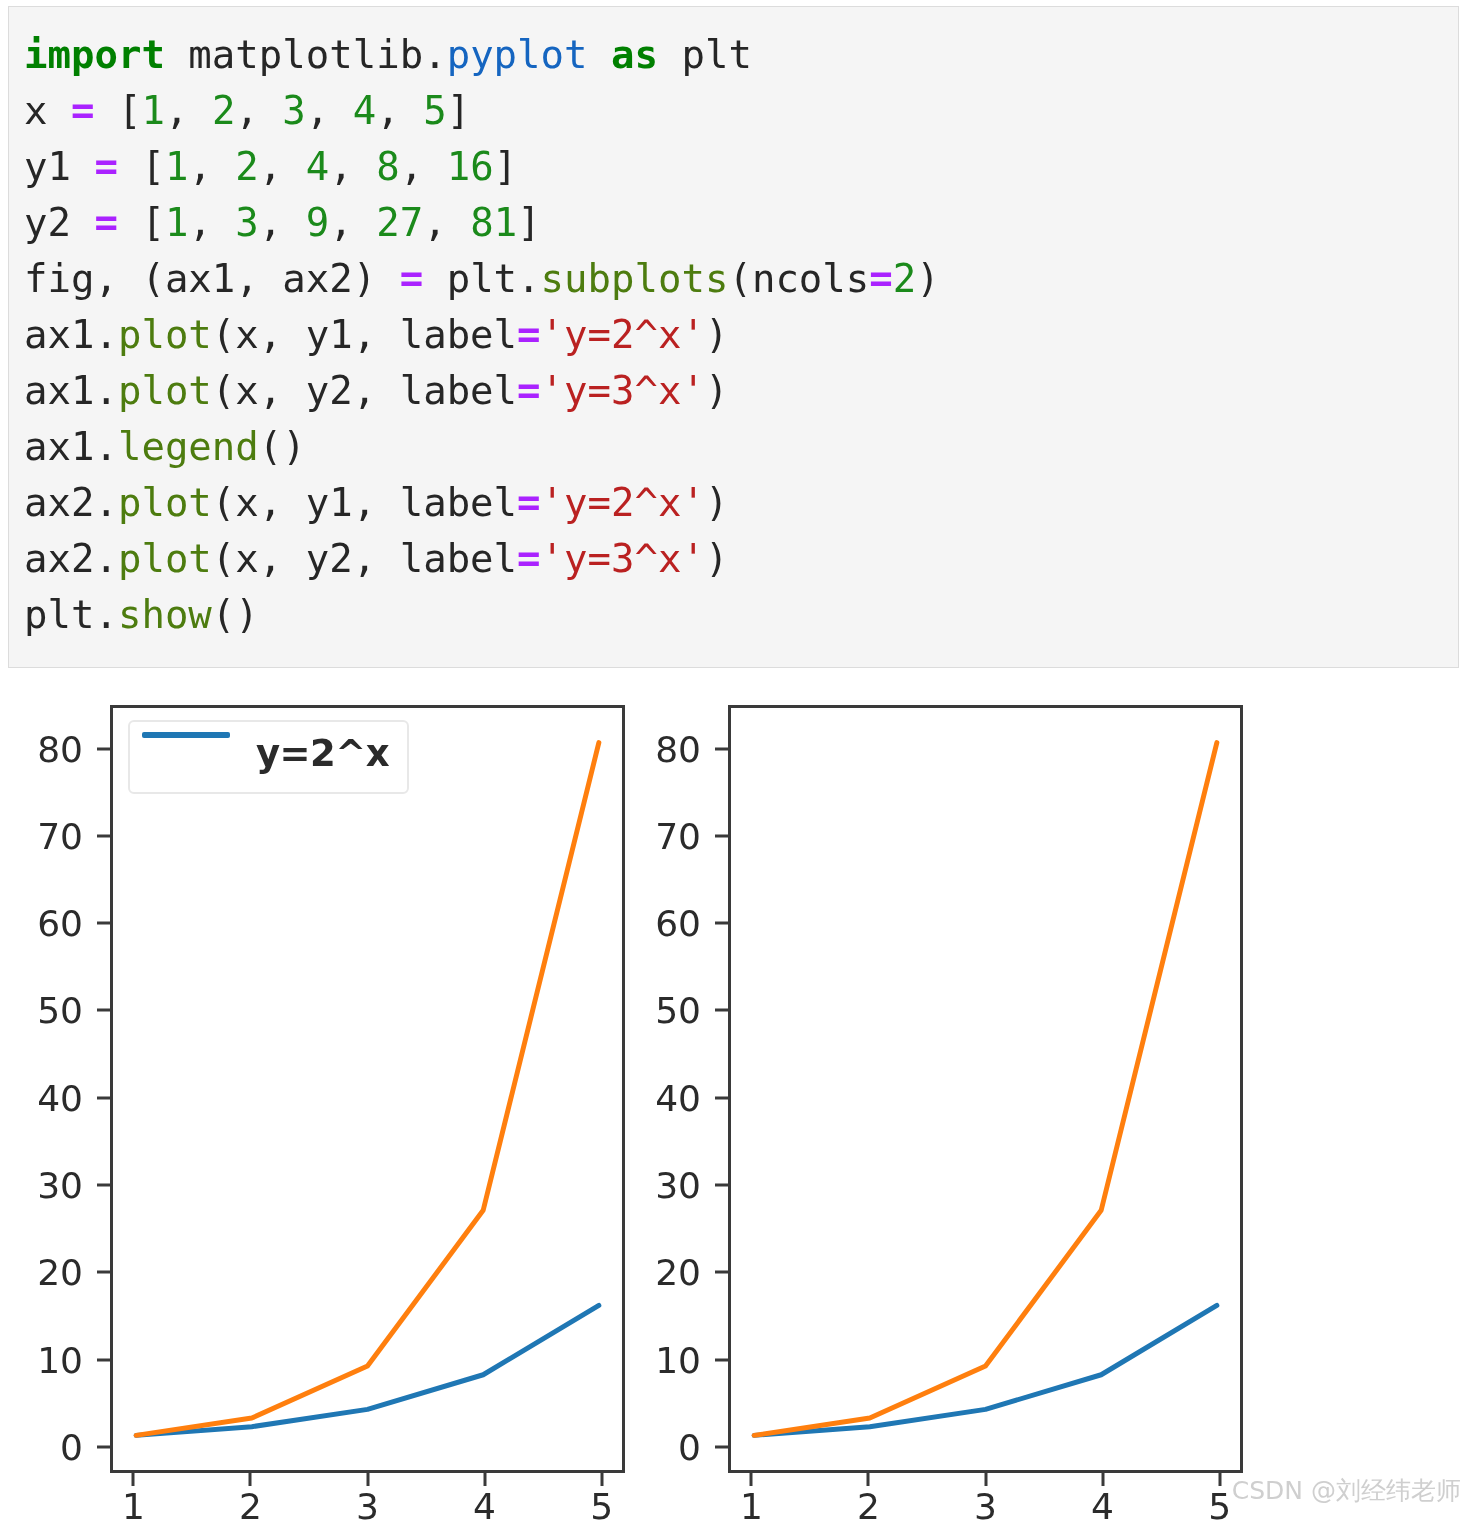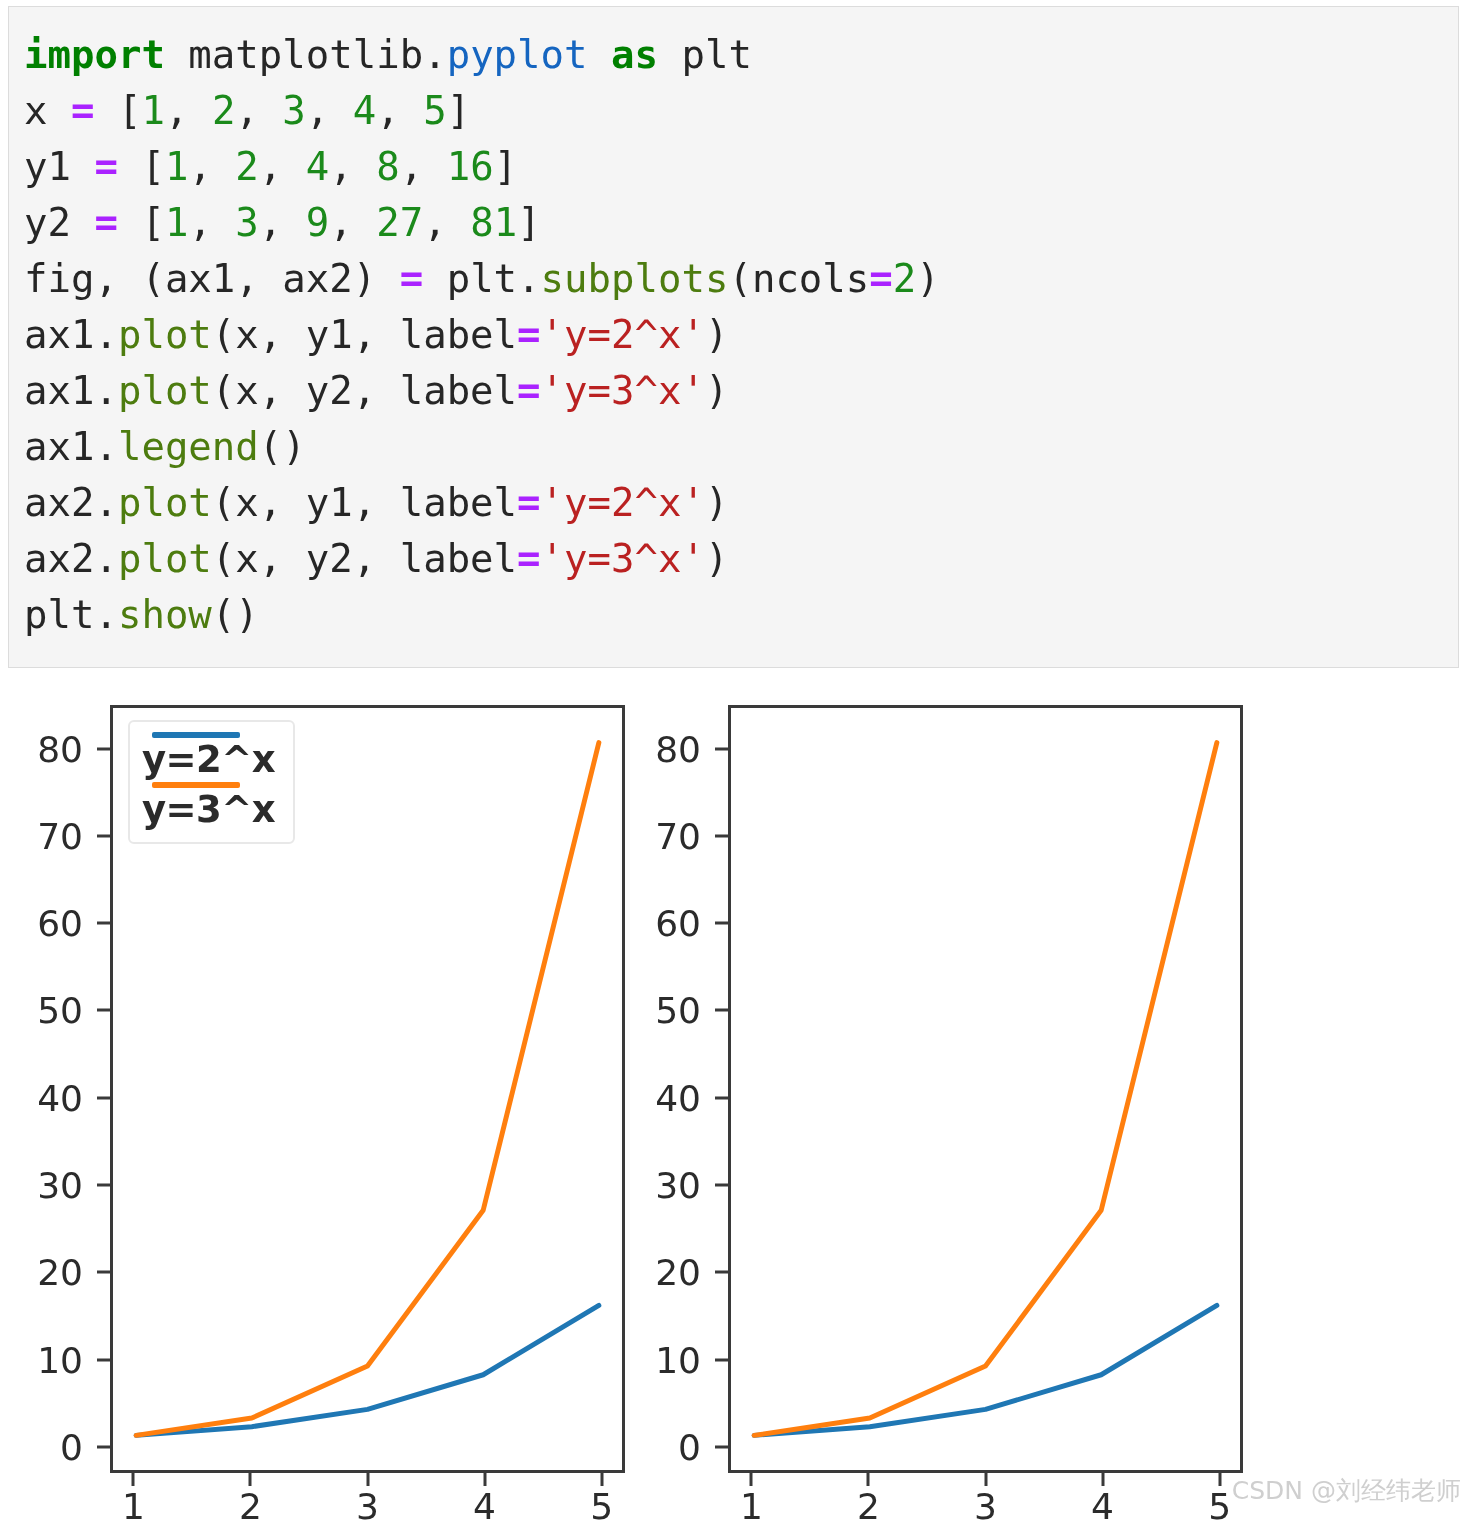"y=2^x" .legend-row { align-items: center -> flex-start; flex-direction: column -> none }
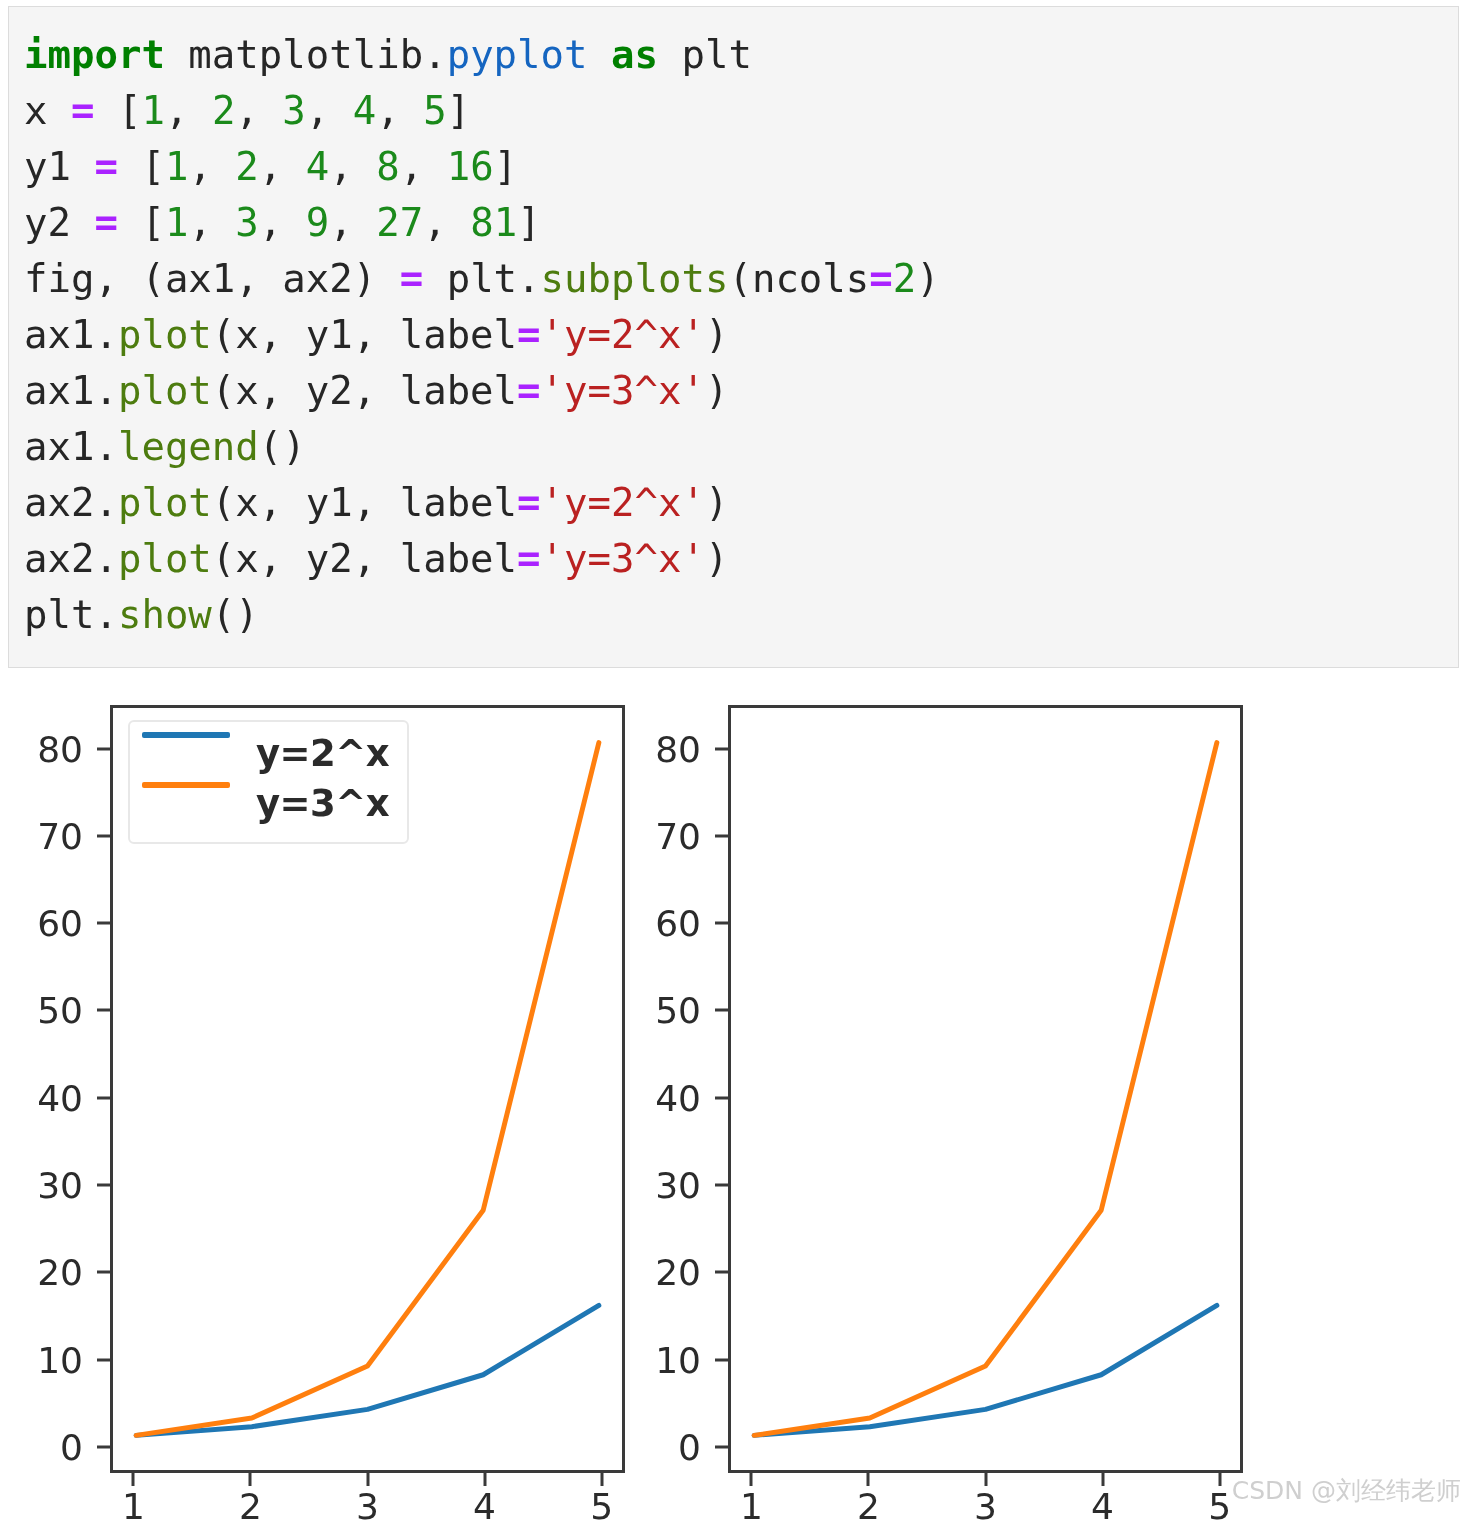"y=3^x" div.legend-row { html: <div> <div></div> <div>y=3^x</div> </div> -> none }
